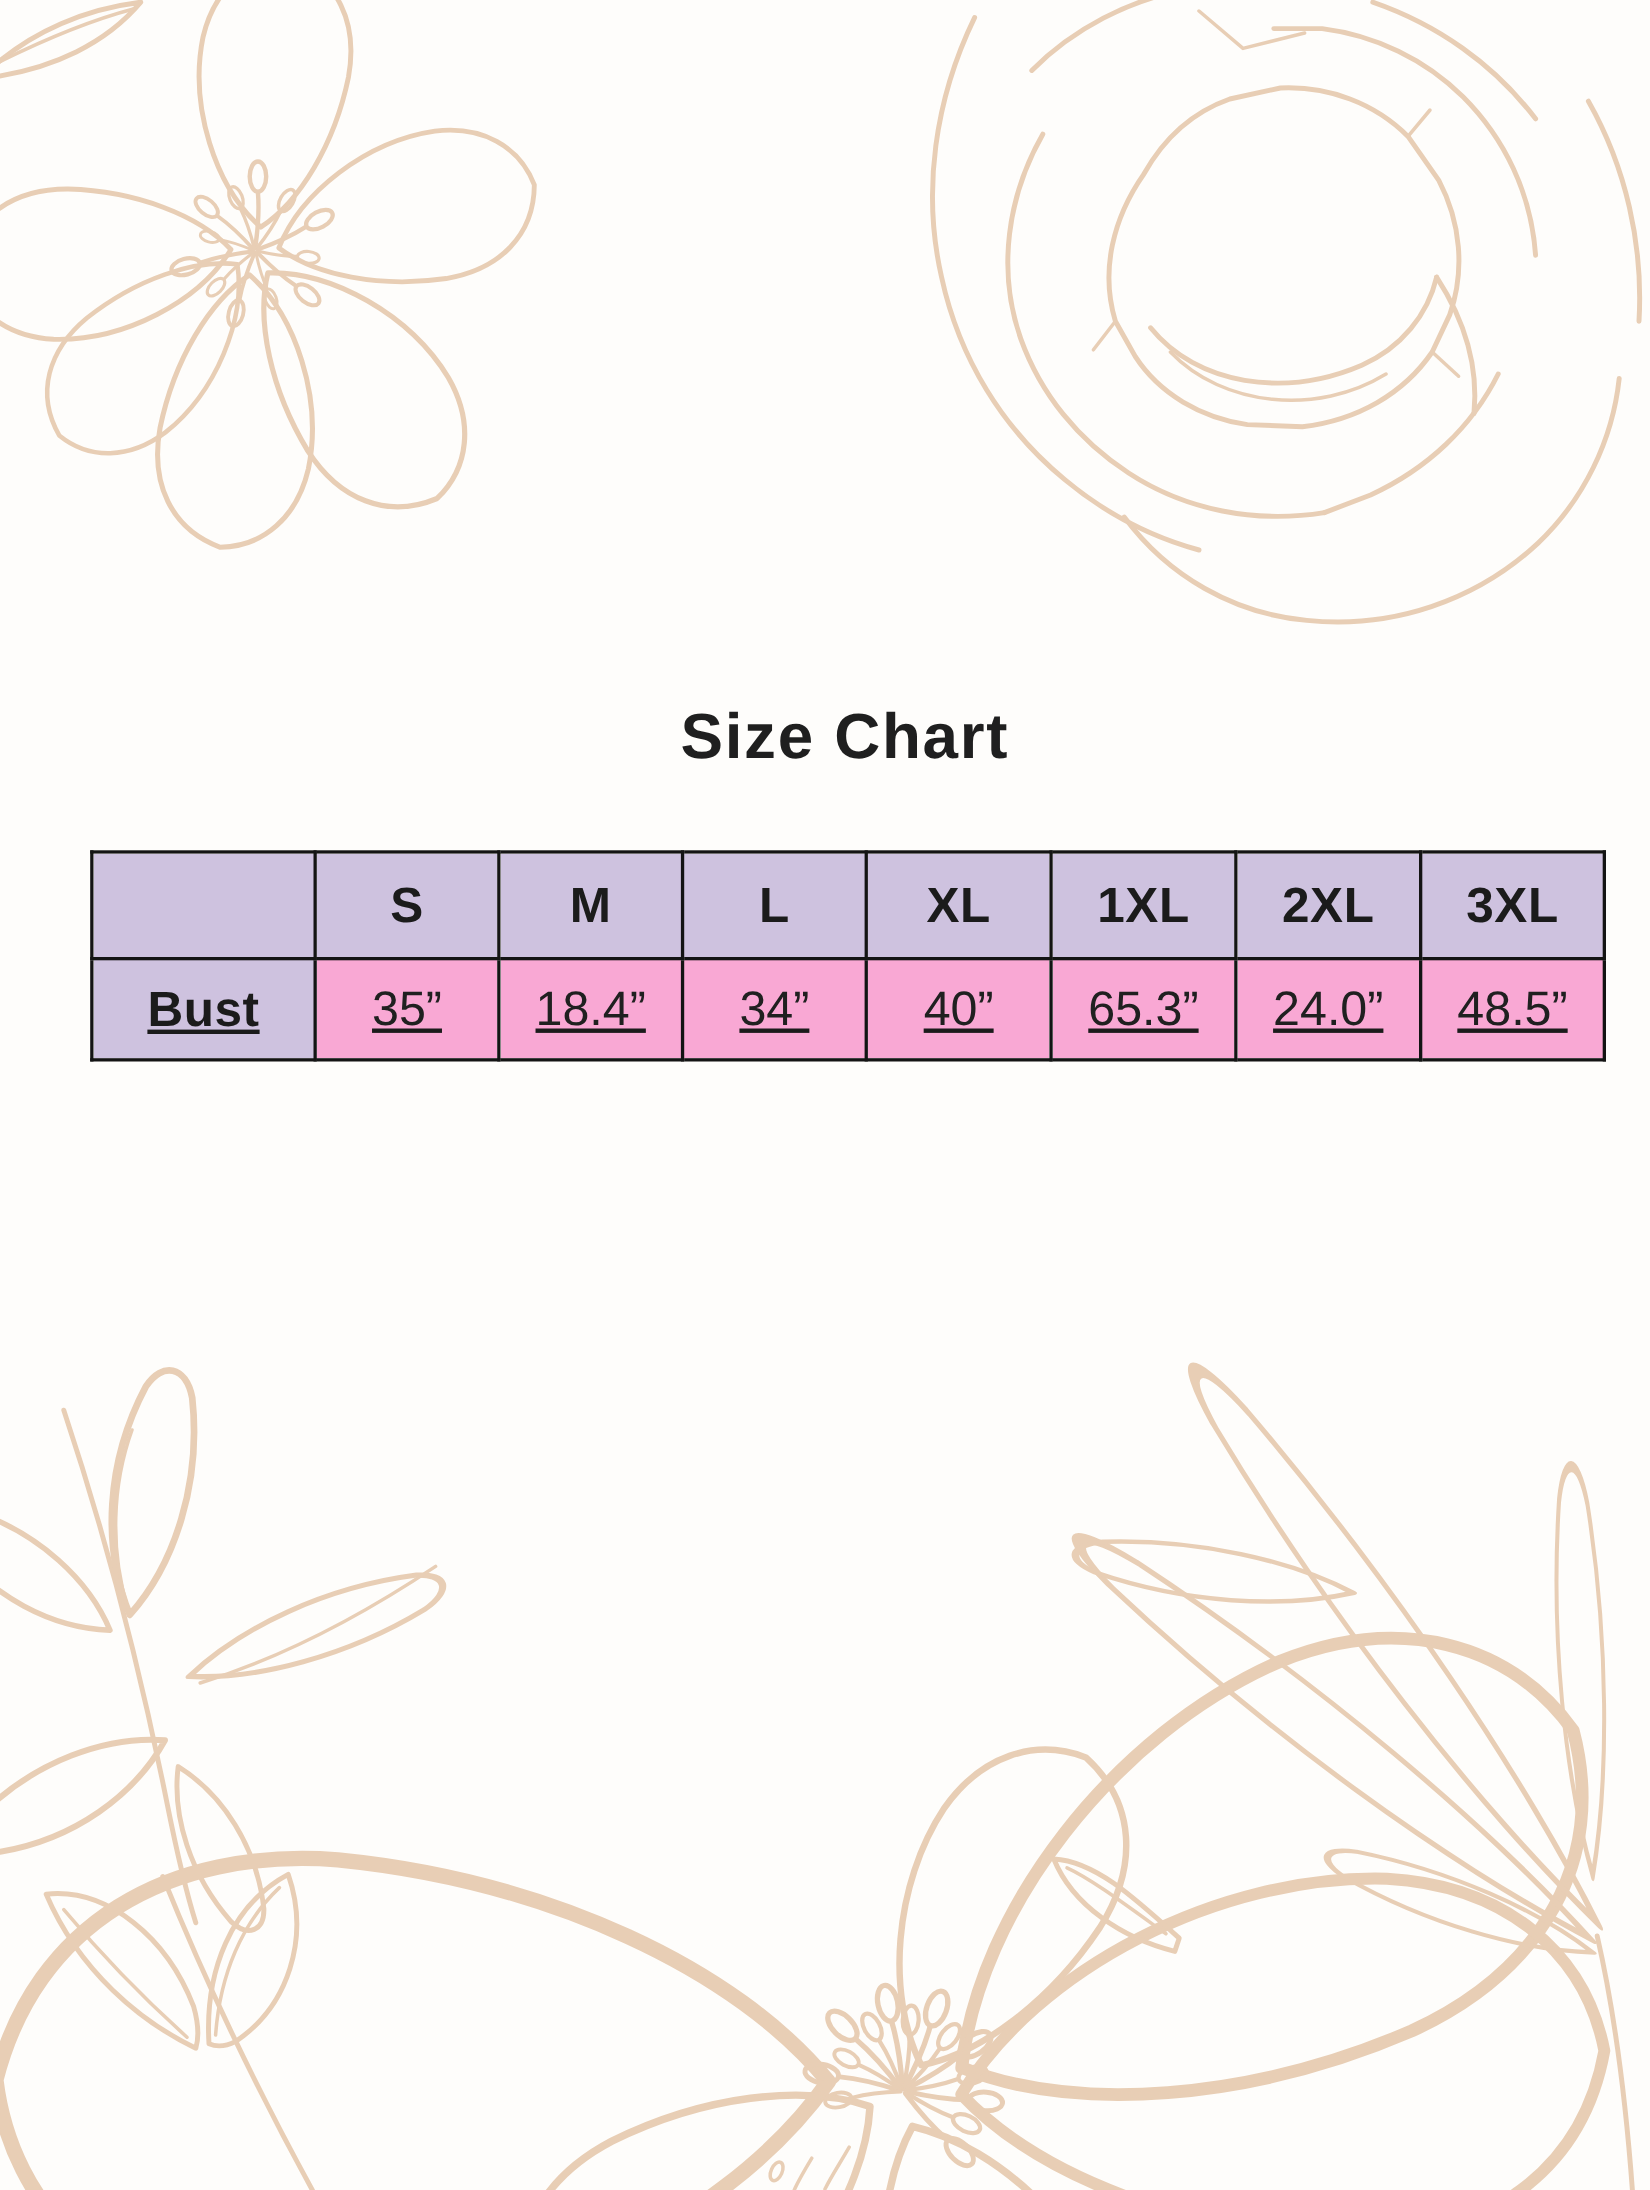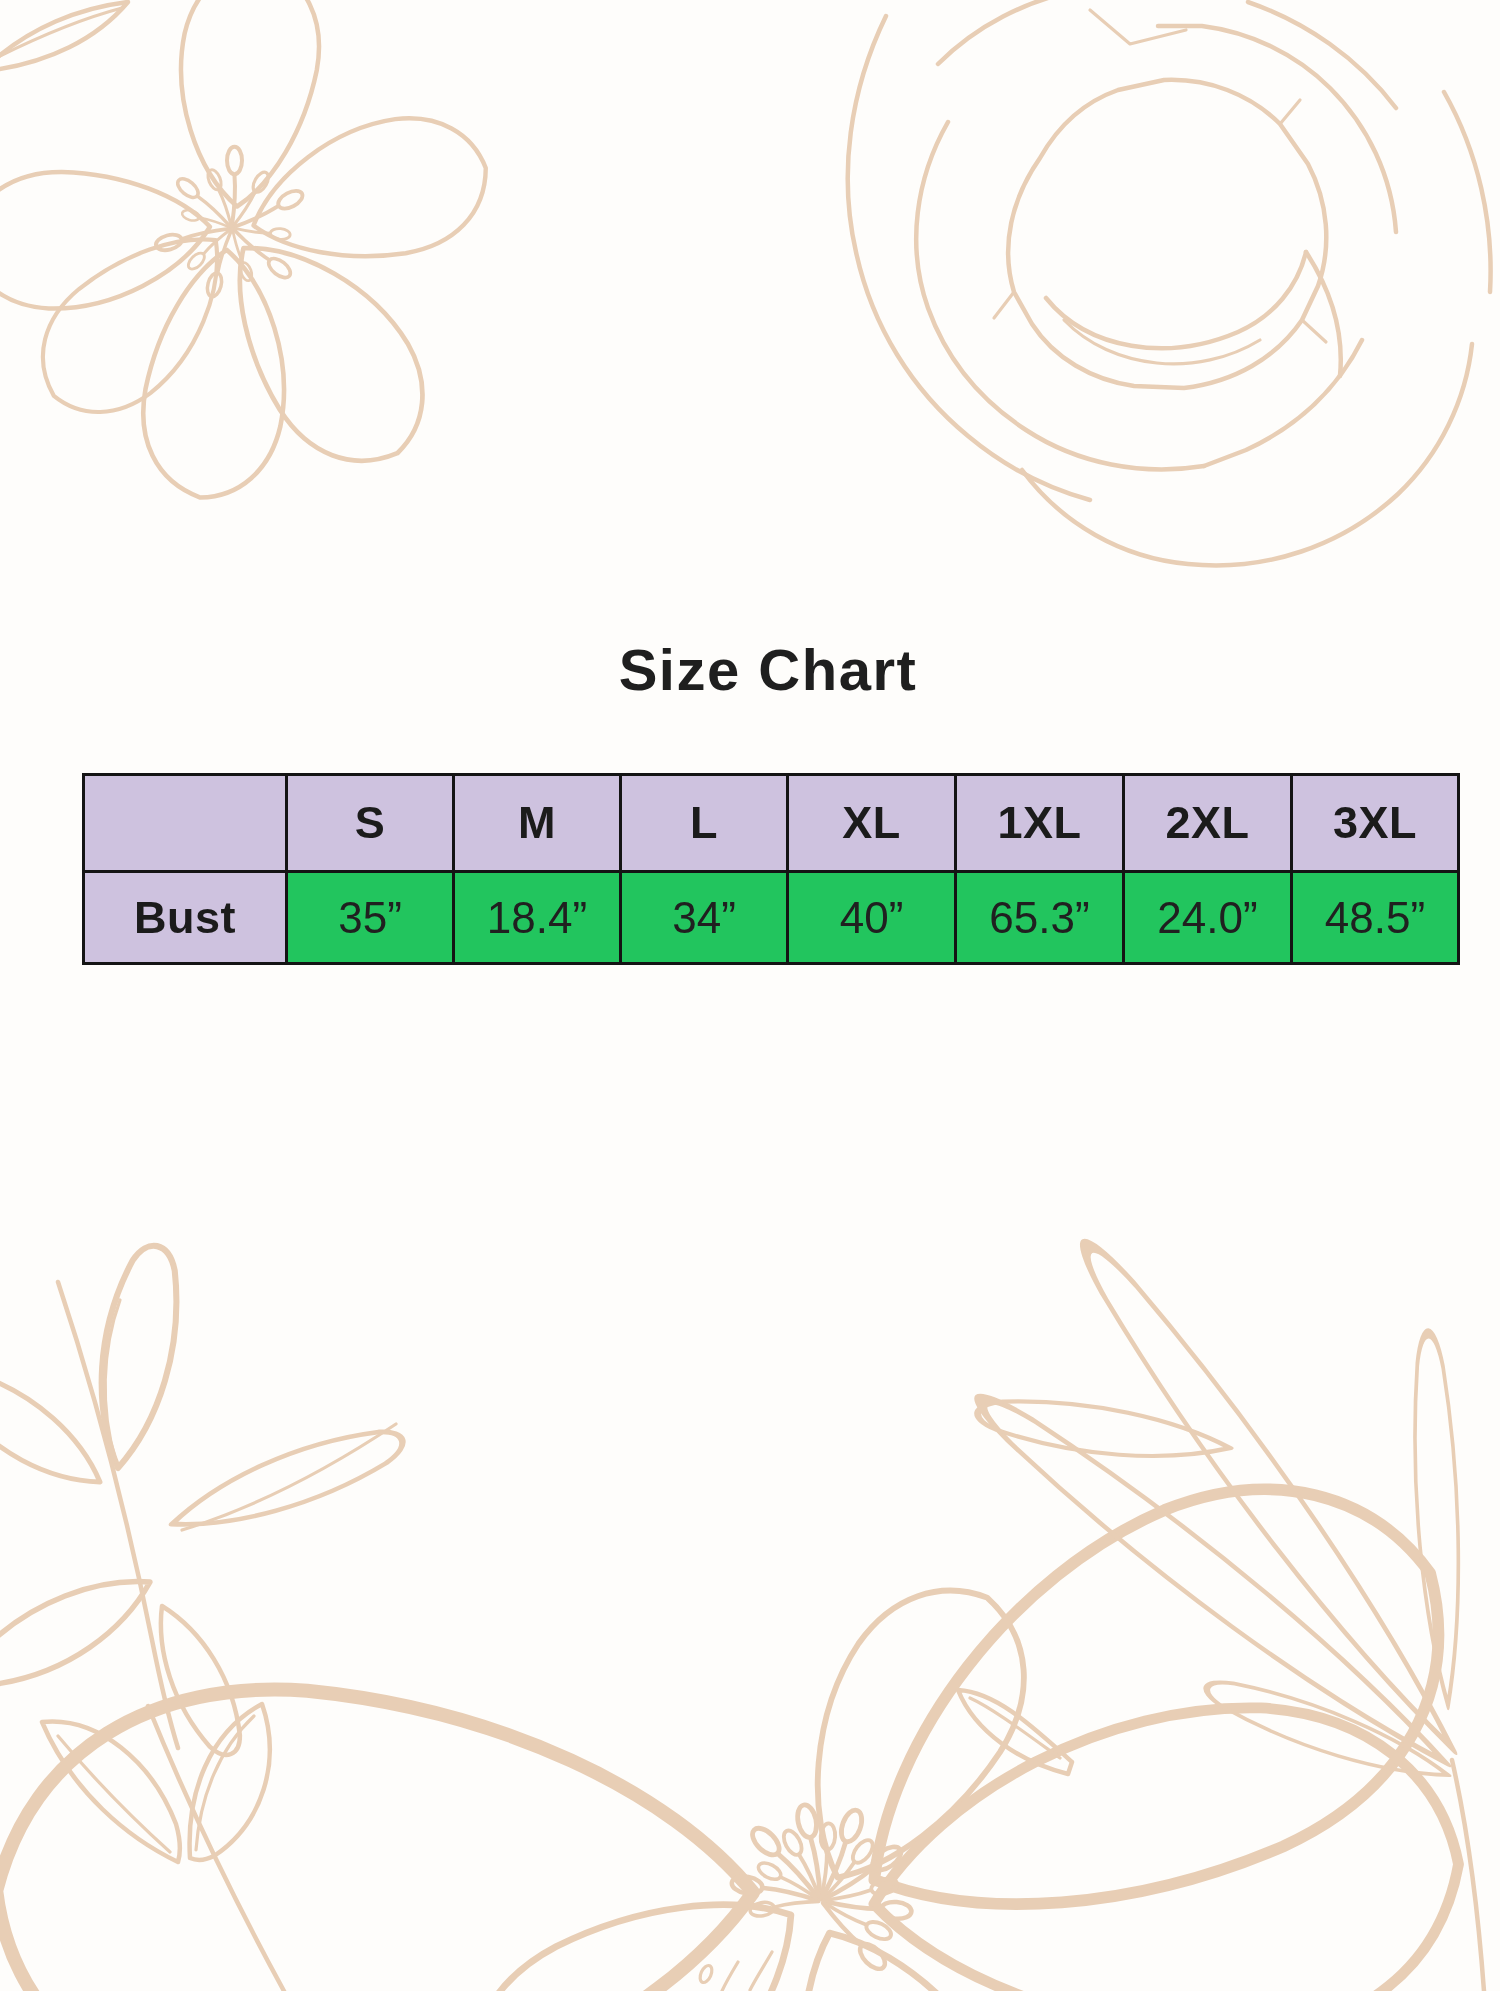"Bust" .size-table tbody tr { text-decoration: none -> underline }
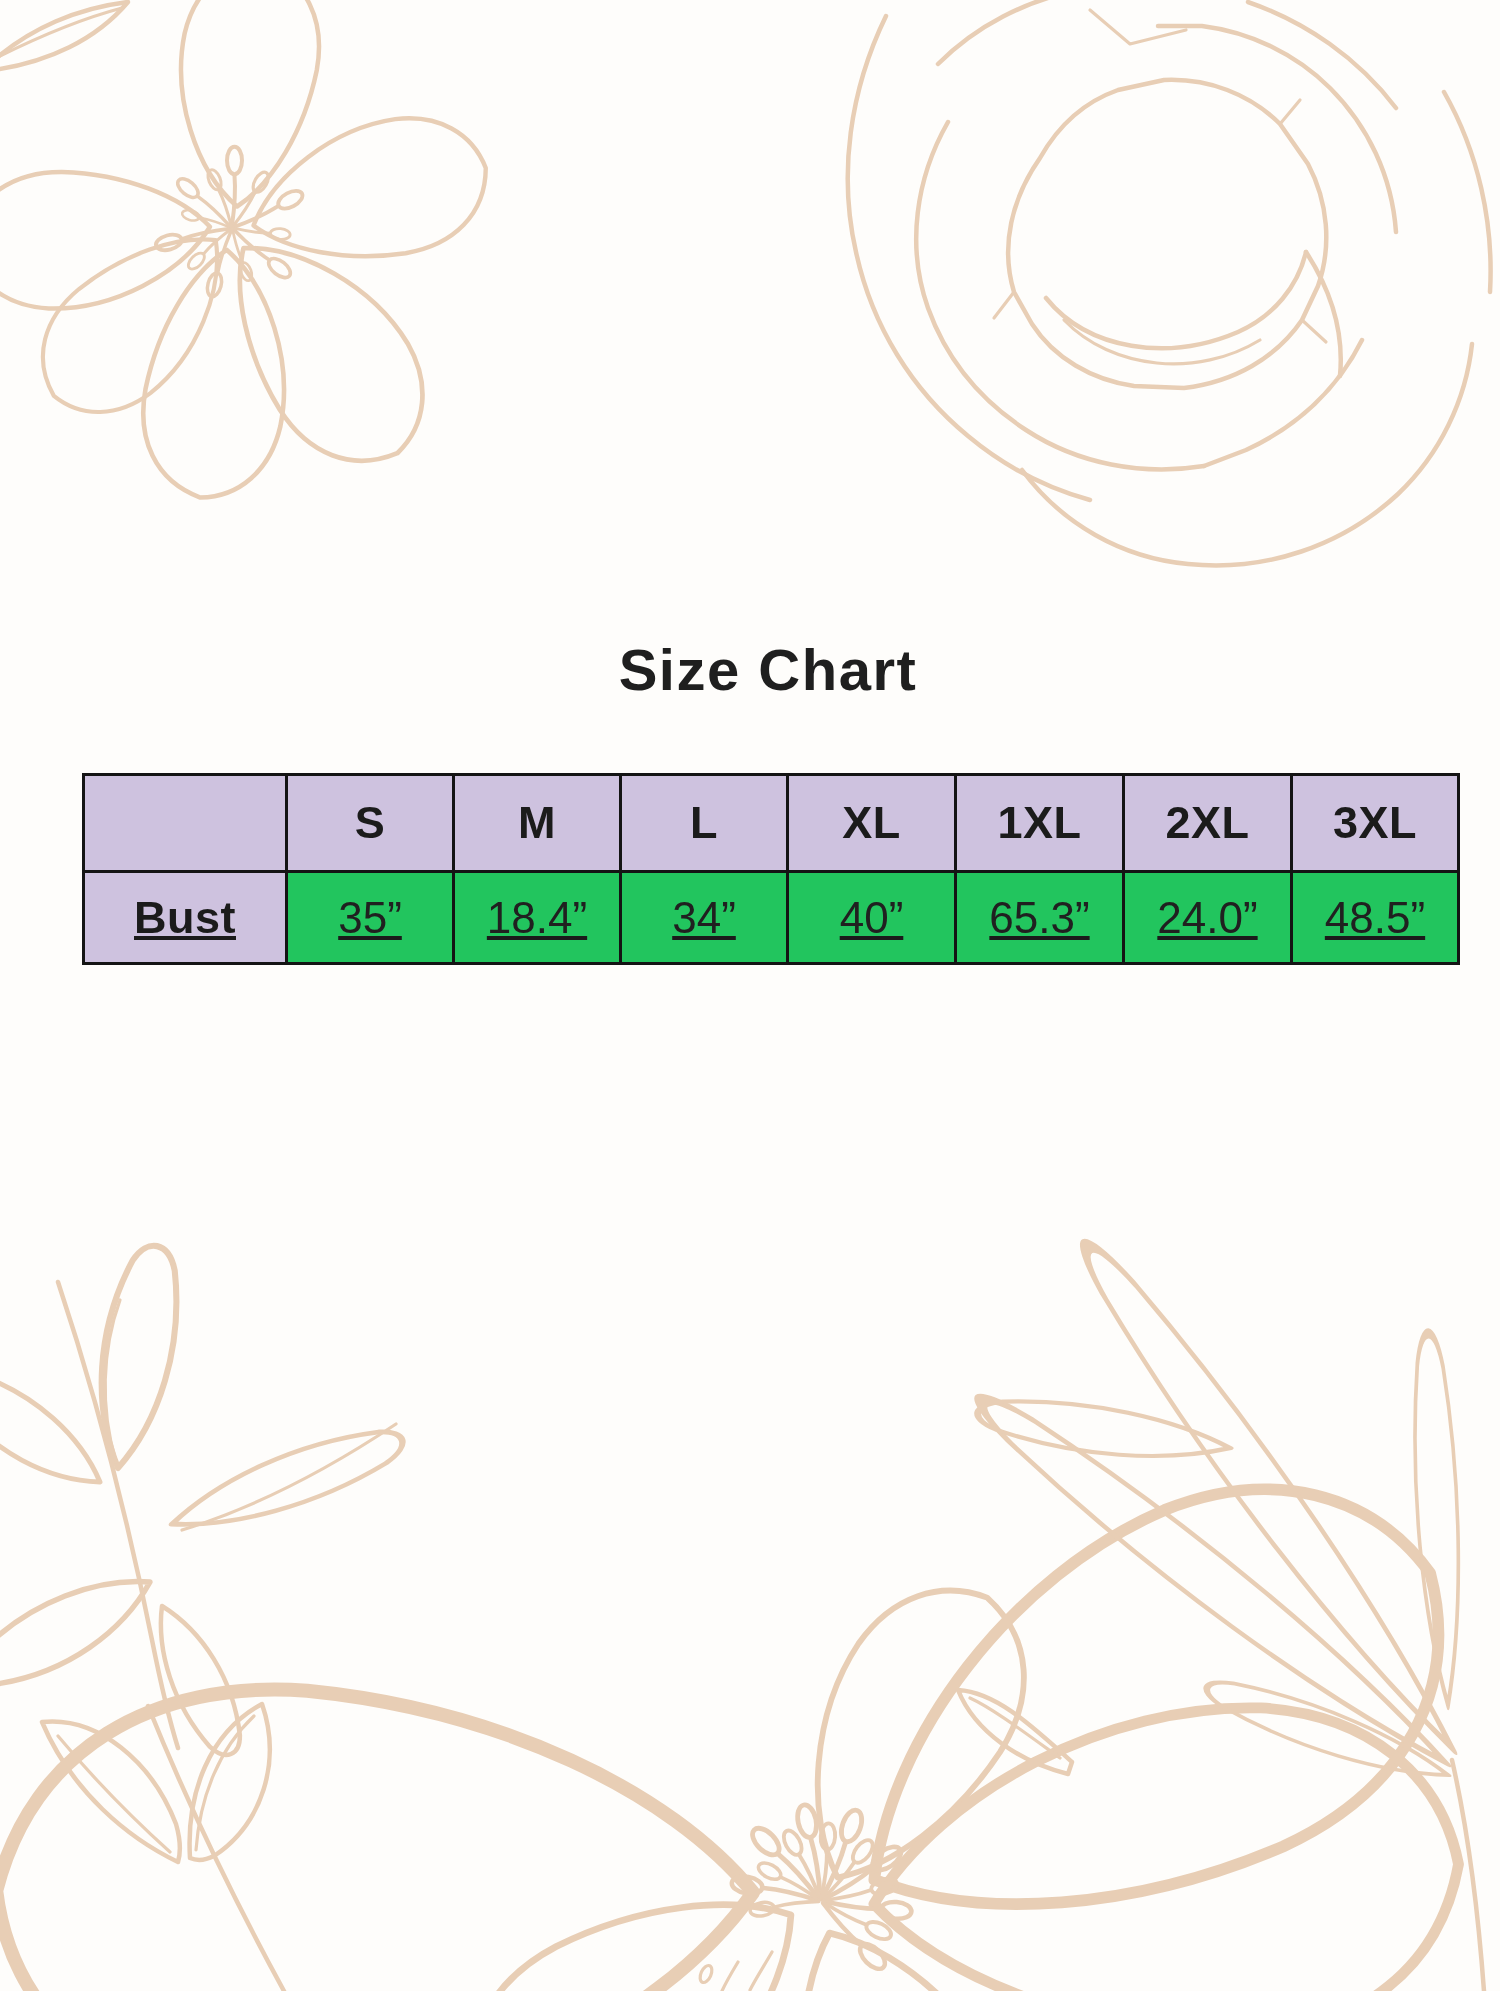"35”" .size-table tbody td { background: #22c55e -> #f9a8d4 }
